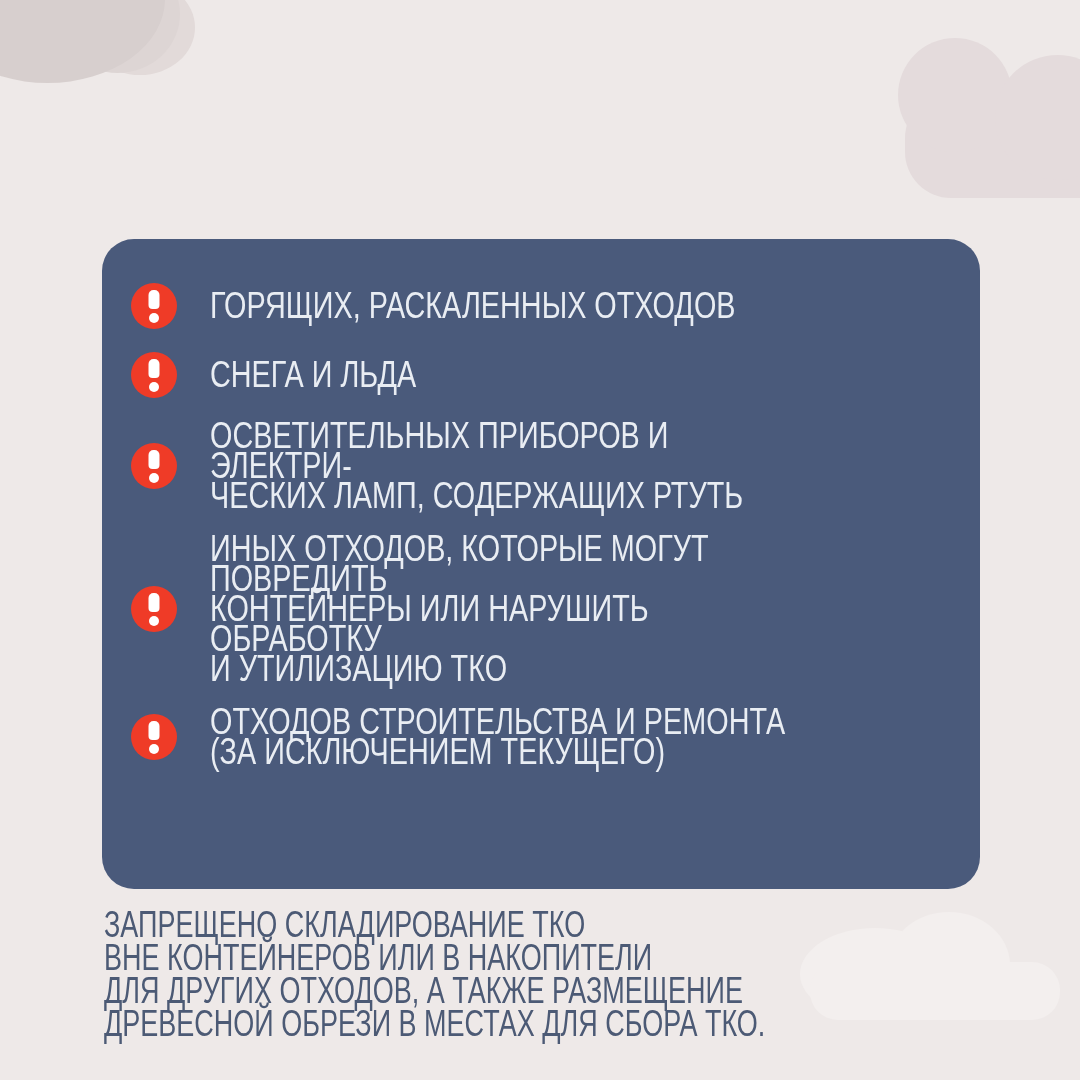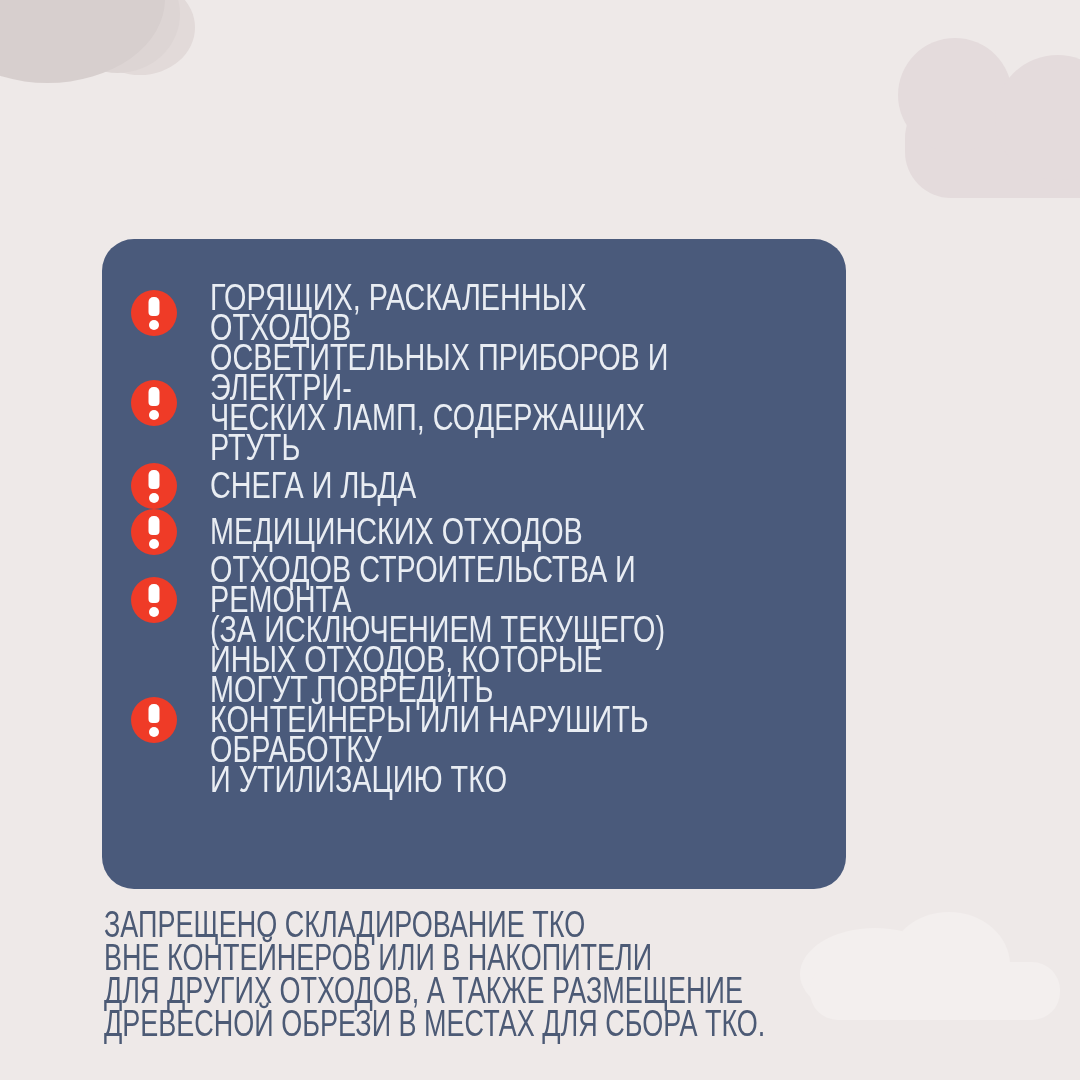"ГОРЯЩИХ, РАСКАЛЕННЫХ ОТХОДОВ" .card { gap: none -> 23px; width: 744px -> 878px }
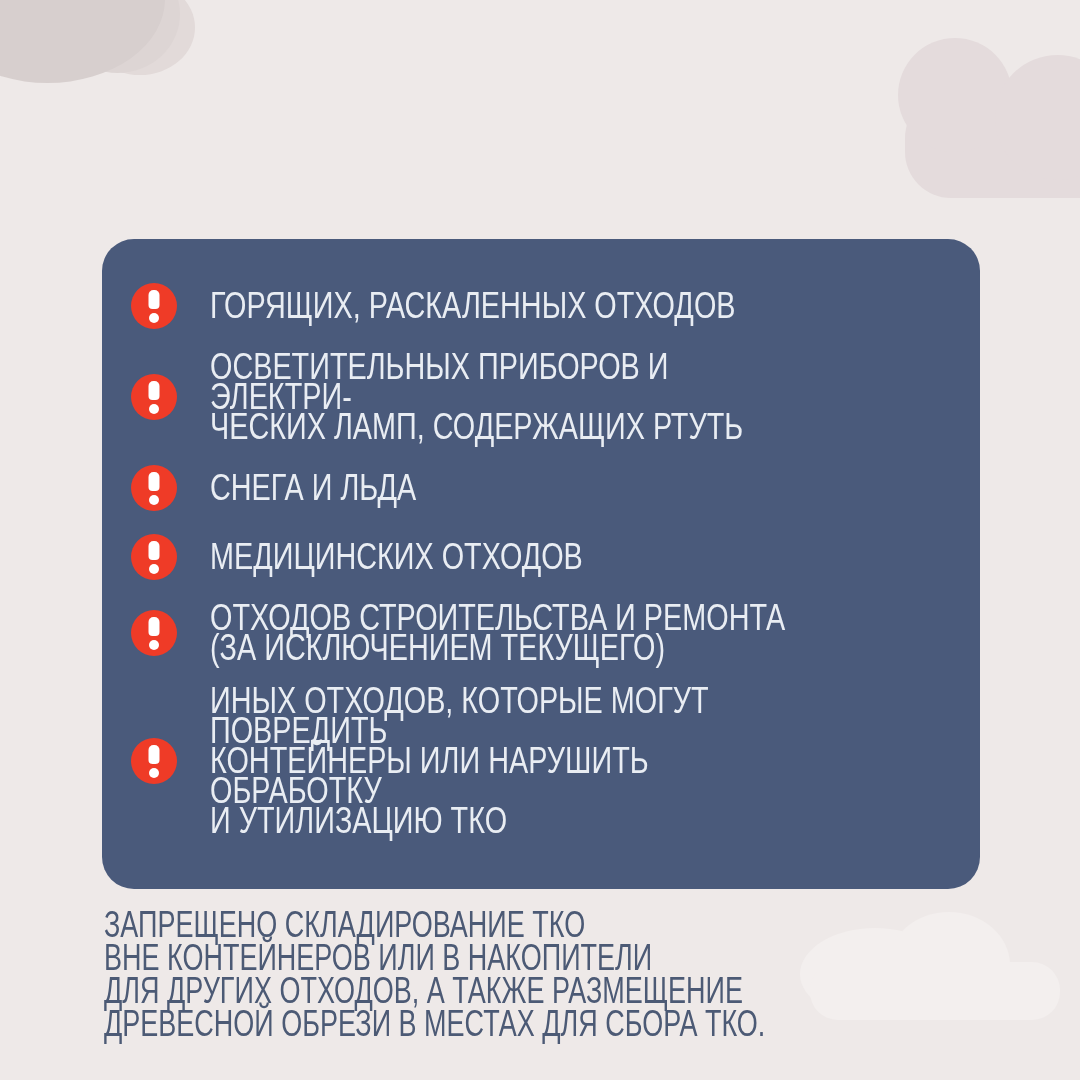"ОСВЕТИТЕЛЬНЫХ ПРИБОРОВ И ЭЛЕКТРИ-" div.item { order: before "СНЕГА И ЛЬДА" -> after "СНЕГА И ЛЬДА" }
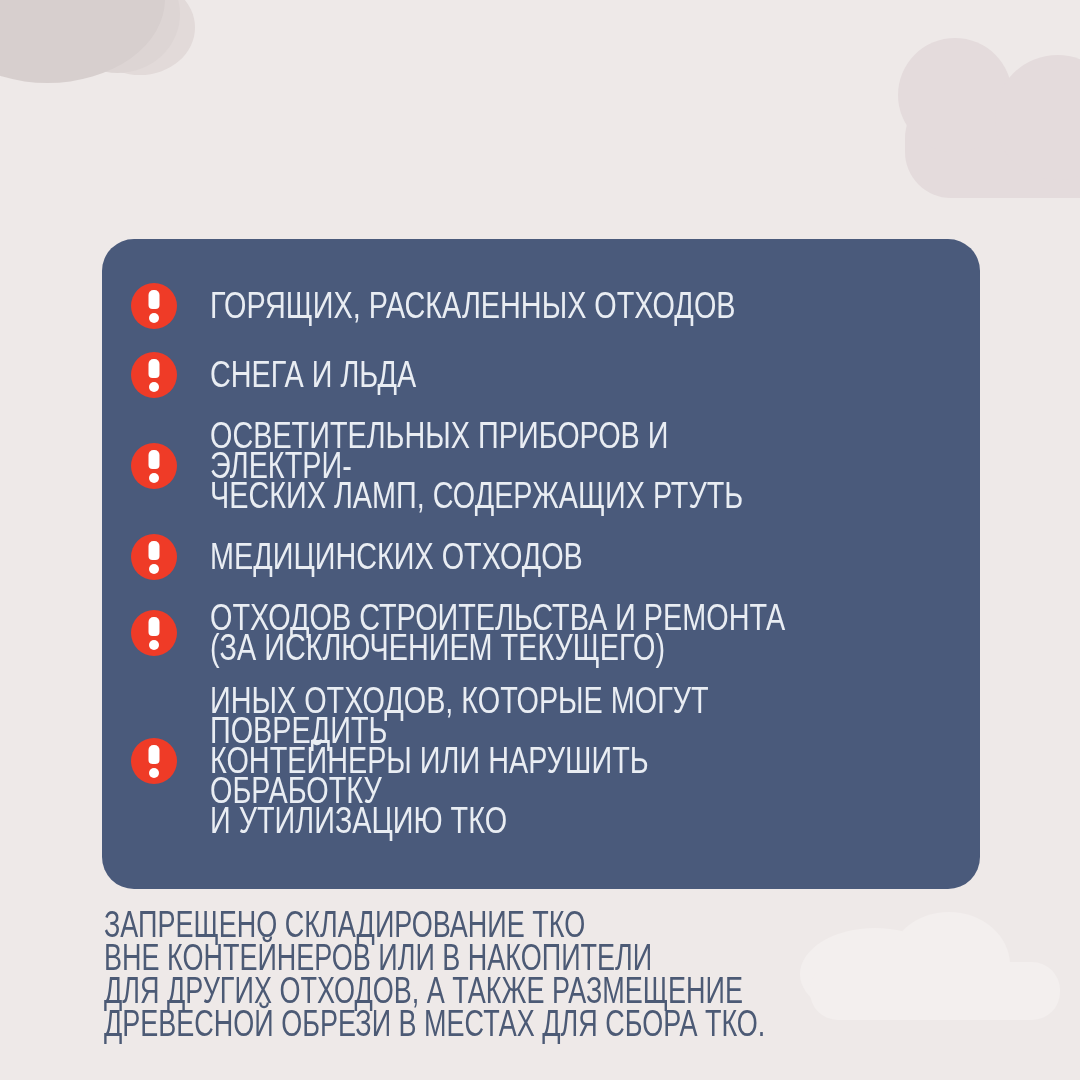"МЕДИЦИНСКИХ ОТХОДОВ" div.item { html: <div> <span> <span></span> <span></span> </span> <div>МЕДИЦИНСКИХ ОТХОДОВ</div> </div> -> none }
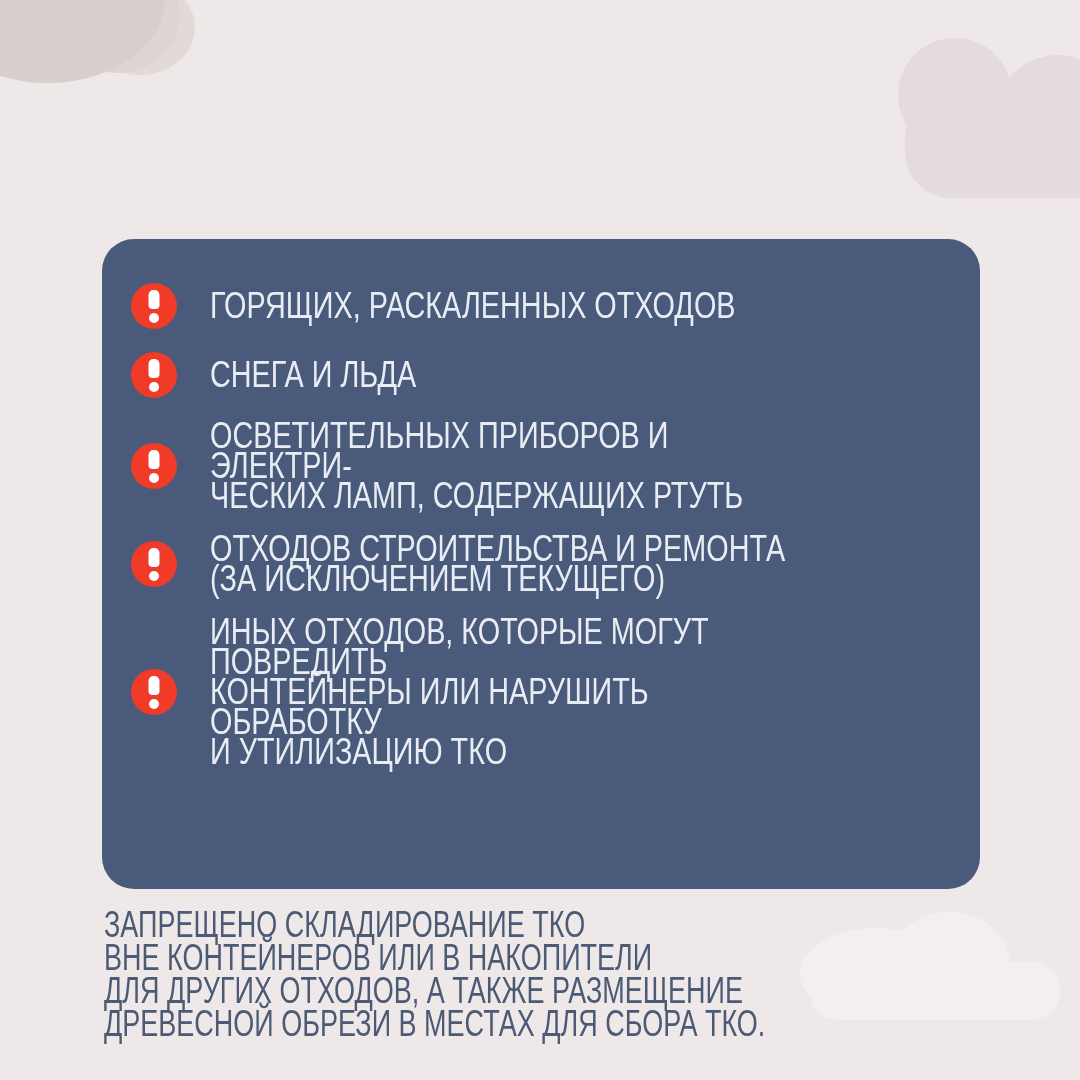"ОТХОДОВ СТРОИТЕЛЬСТВА И РЕМОНТА" div.item { order: before "ИНЫХ ОТХОДОВ, КОТОРЫЕ МОГУТ ПОВРЕДИТЬ" -> after "ИНЫХ ОТХОДОВ, КОТОРЫЕ МОГУТ ПОВРЕДИТЬ" }
